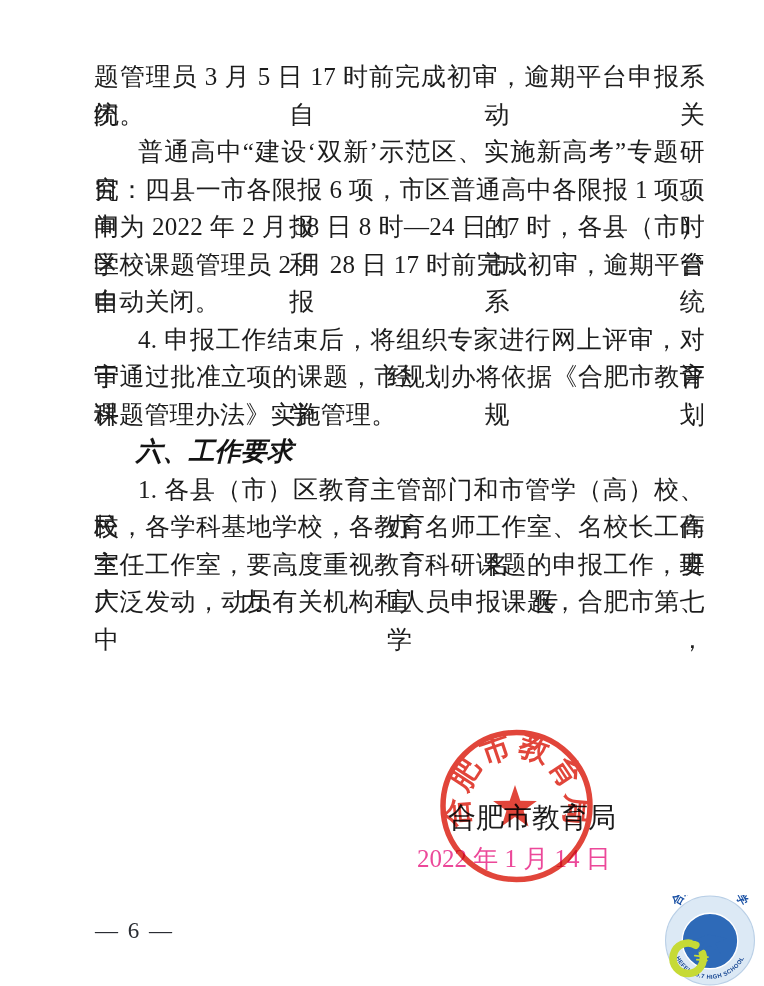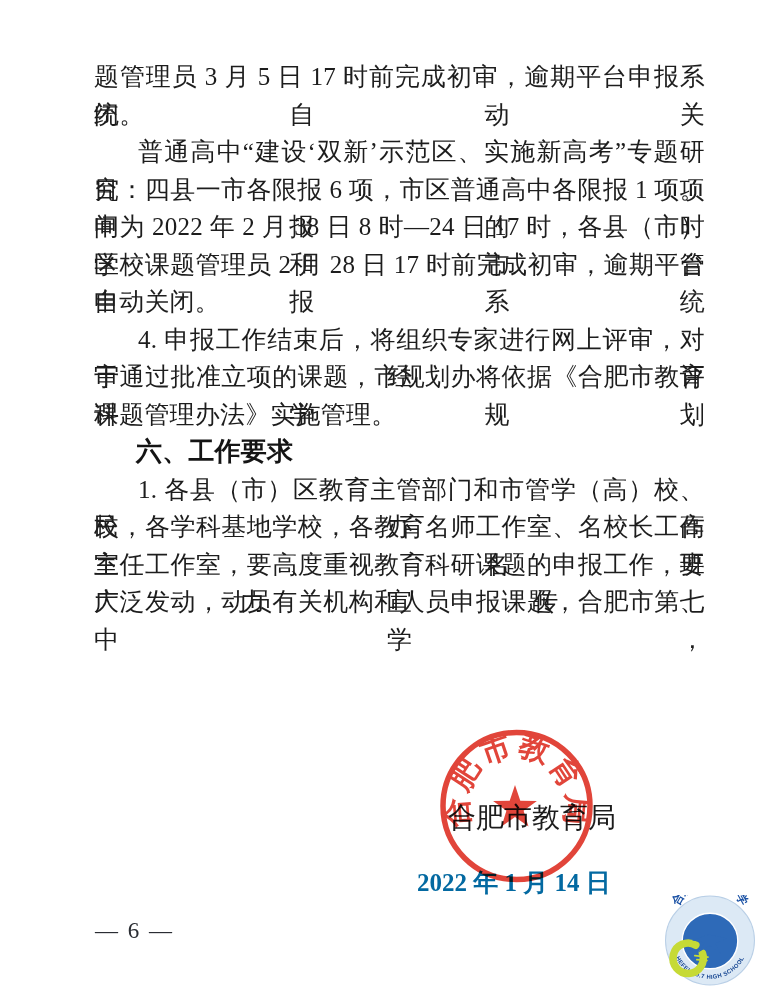"六、工作要求" .line.heading { font-style: none -> italic }
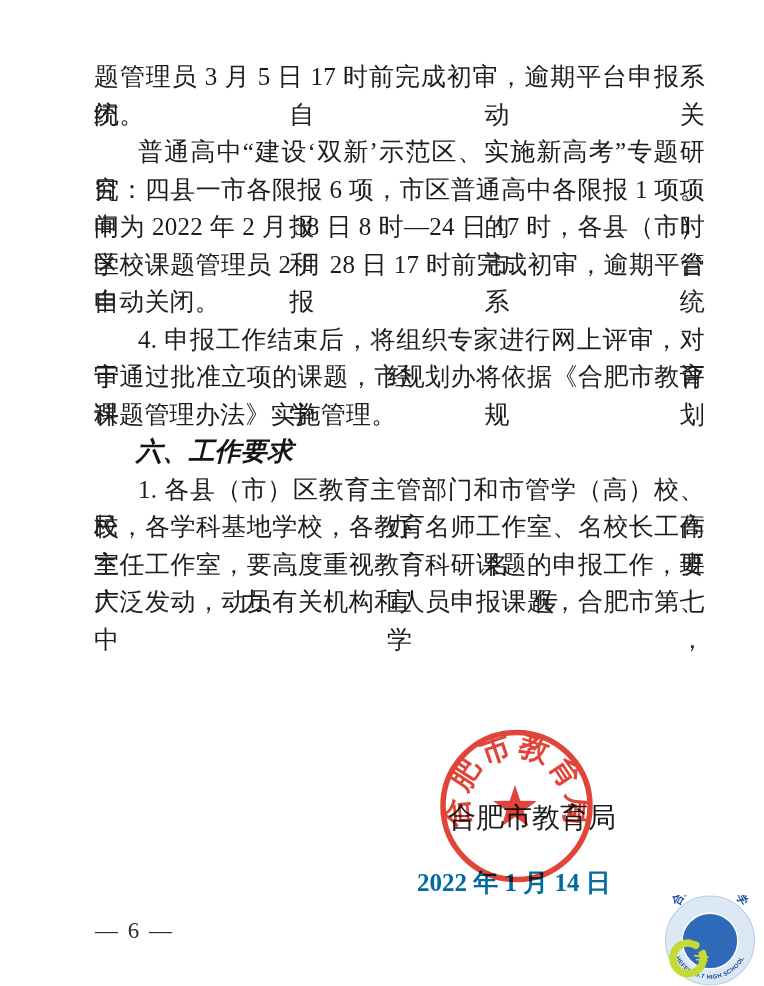"2022 年 1 月 14" .sign-date { color: #0369a1 -> #ec4899; font-weight: bold -> none; top: 868px -> 844px }
